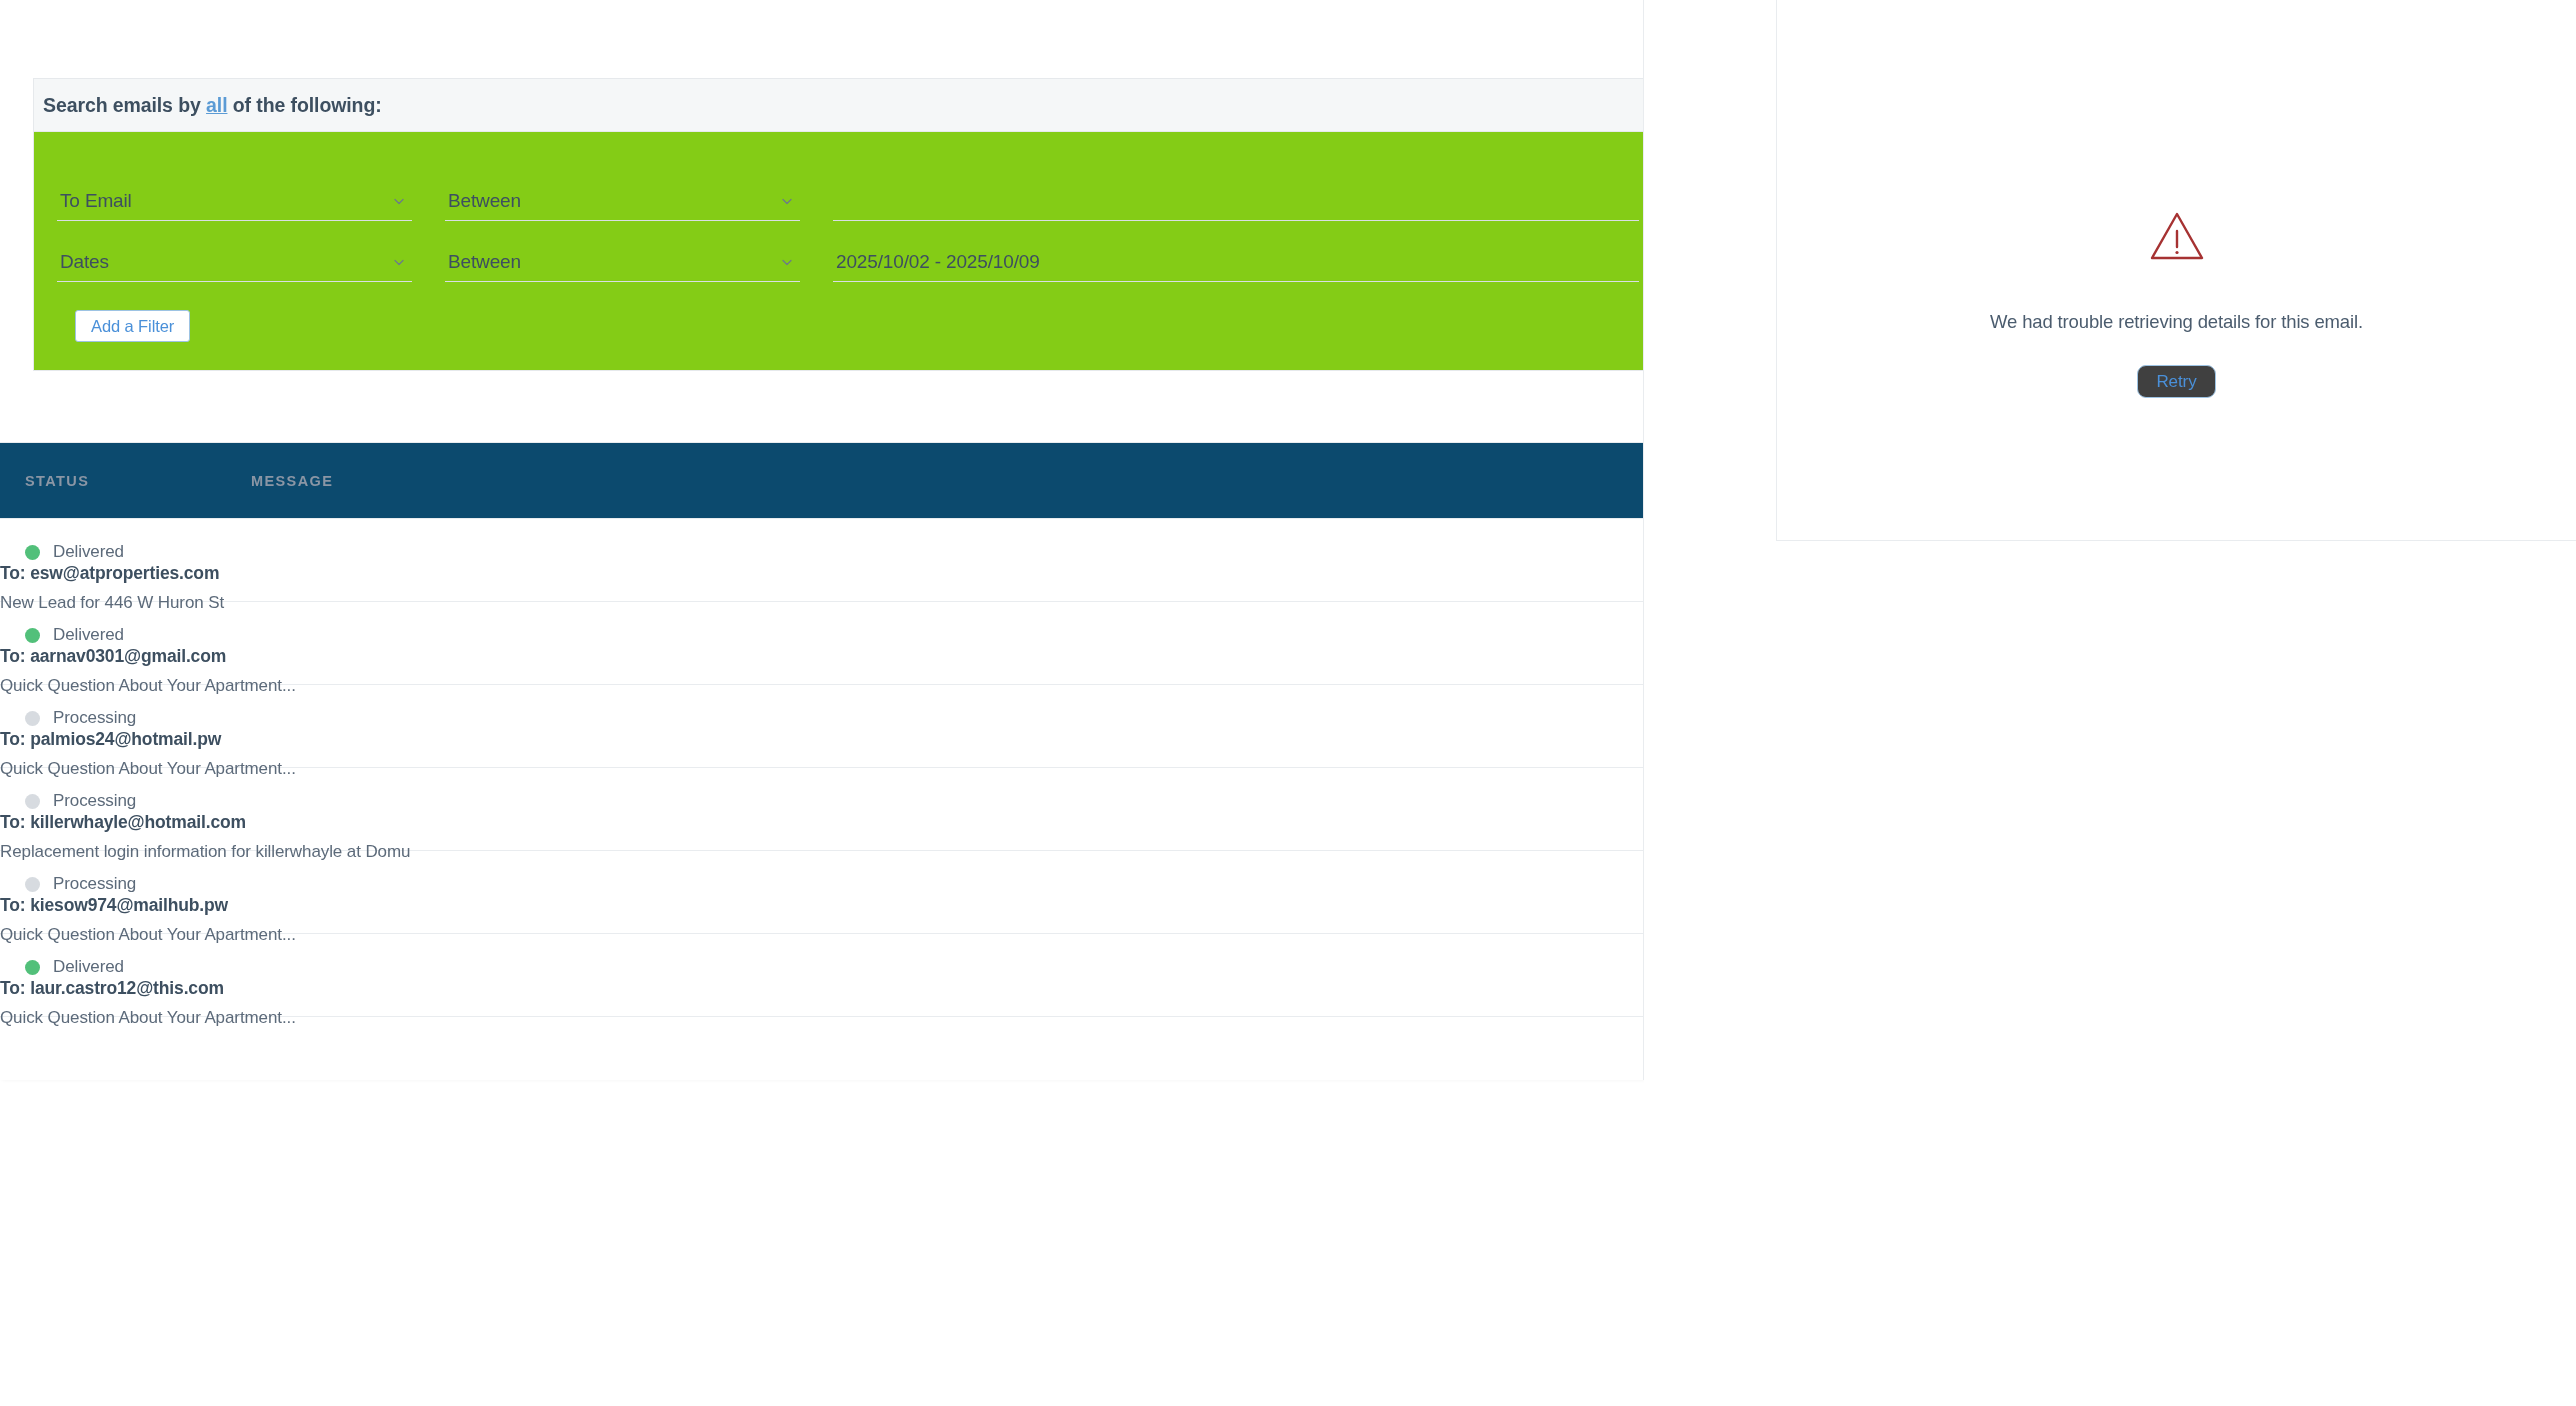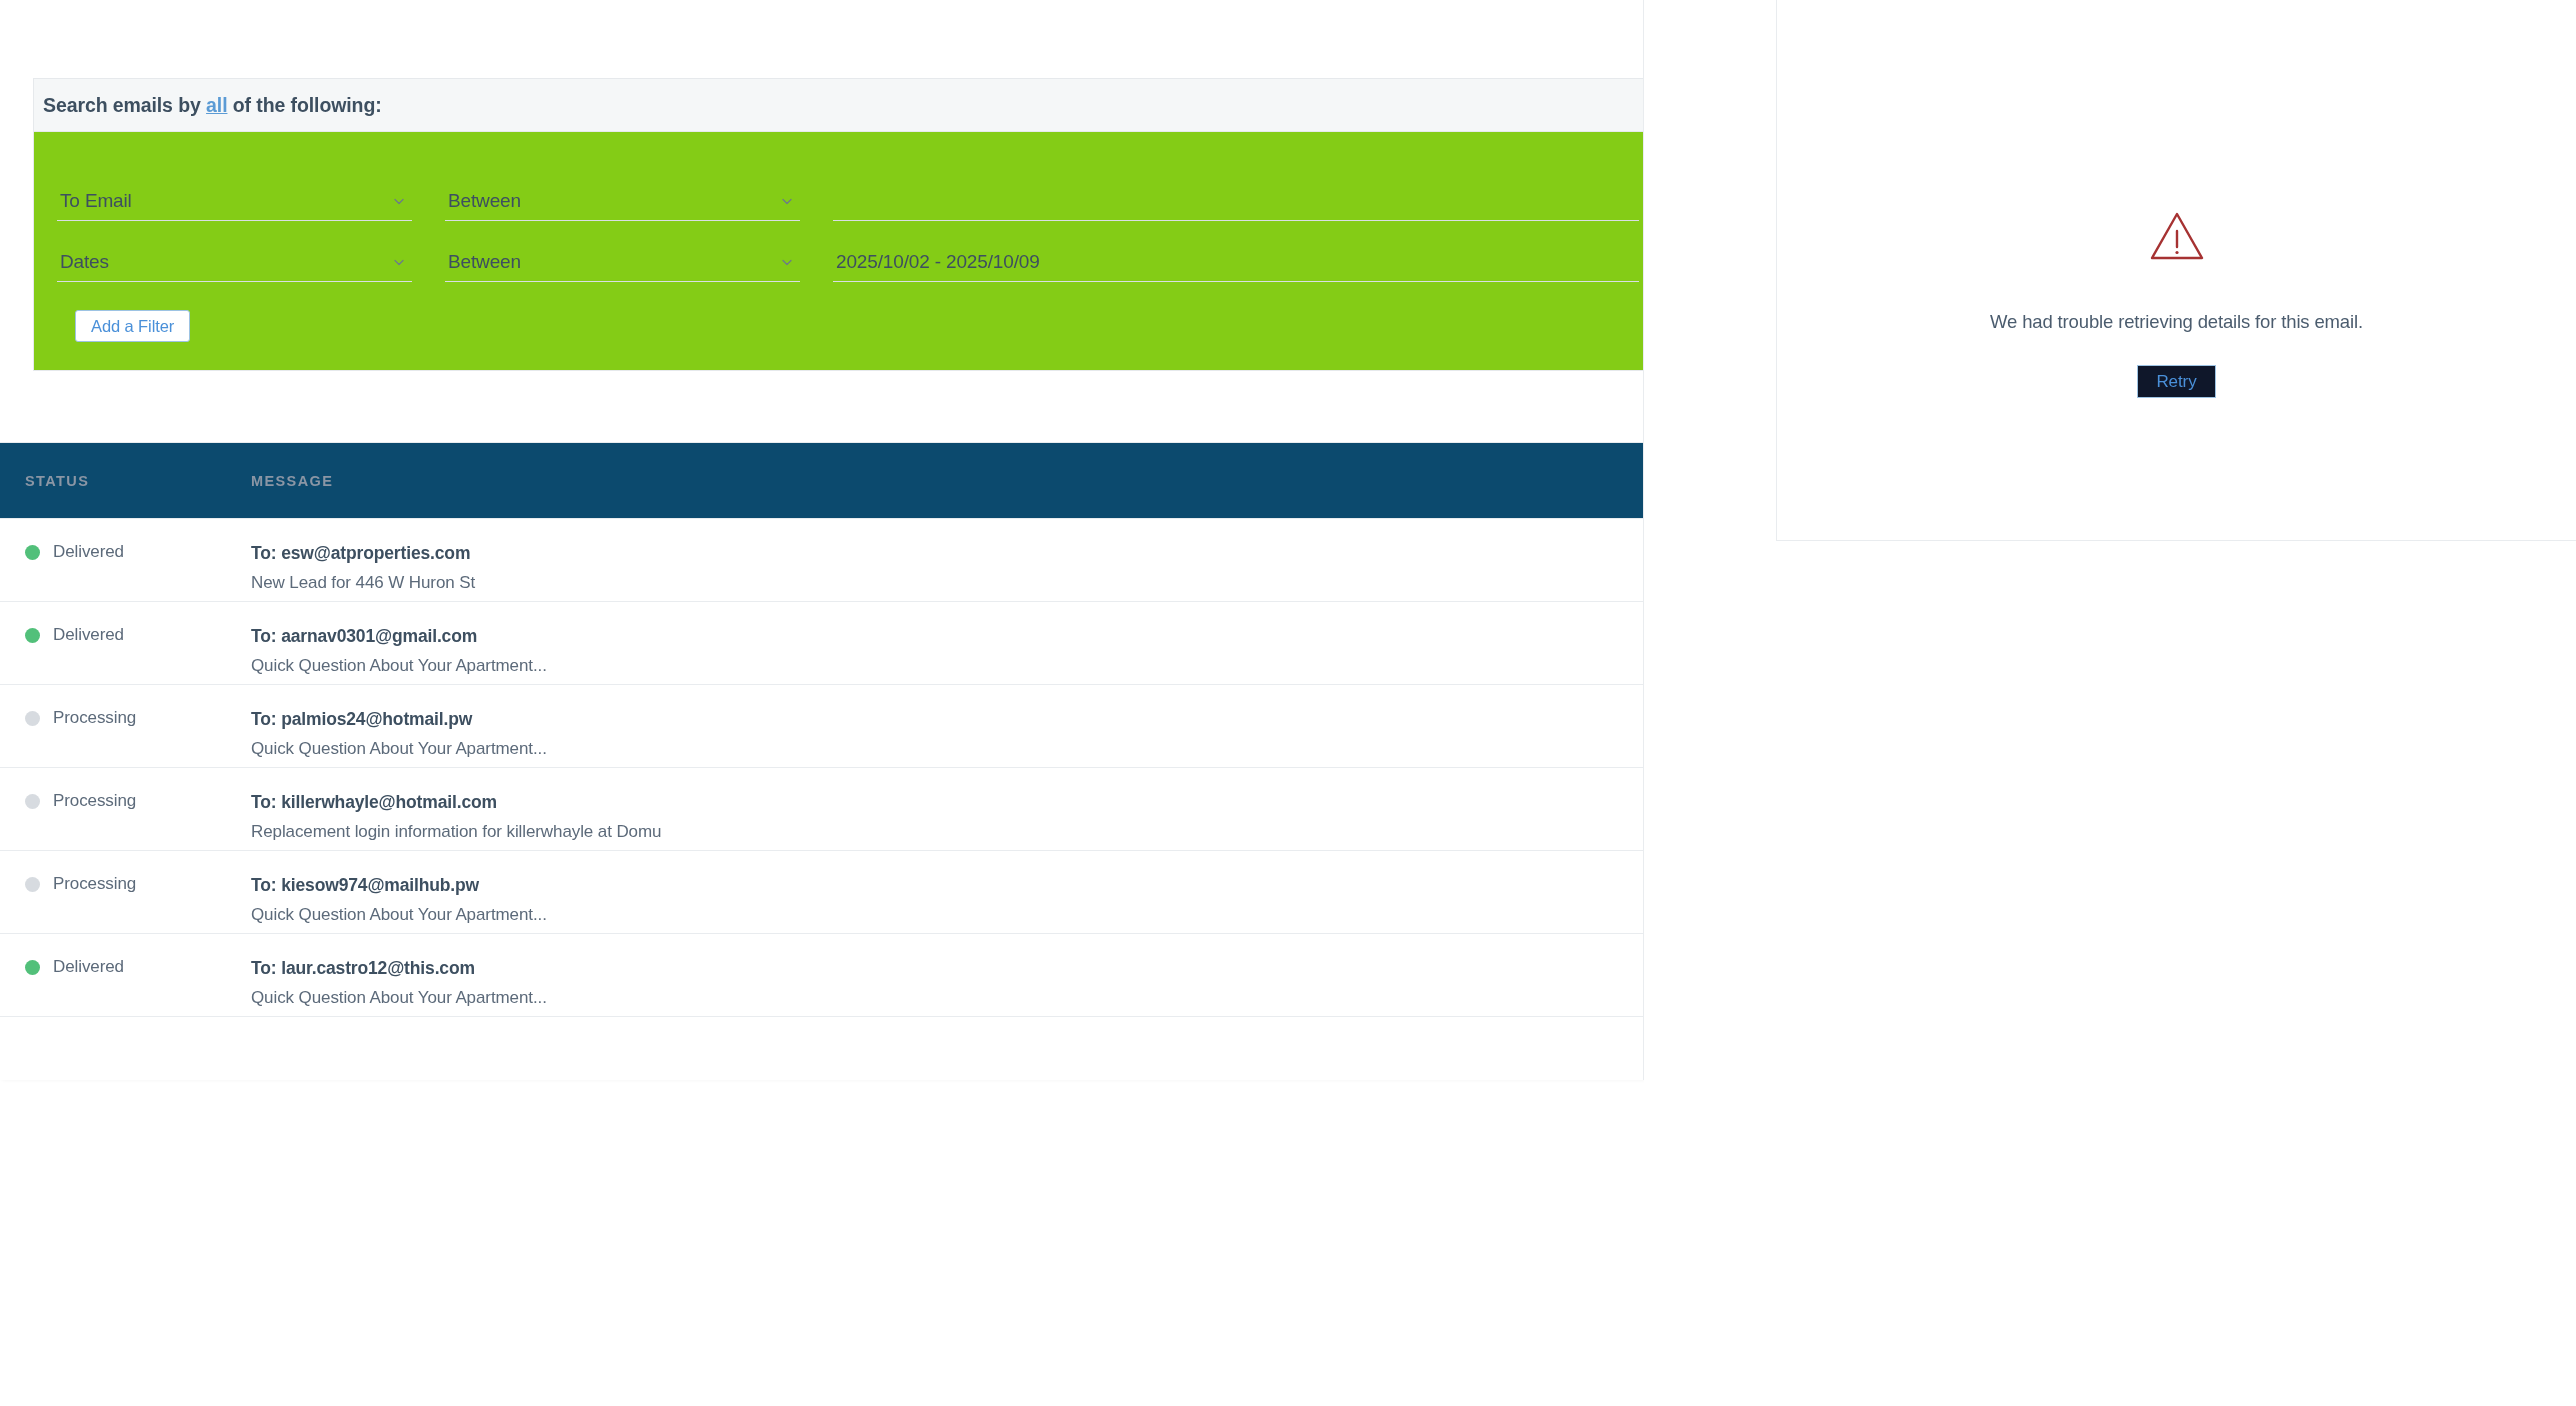"Retry" .btn-retry { background: #0f172a -> #404040; border-radius: 0 -> 9px }
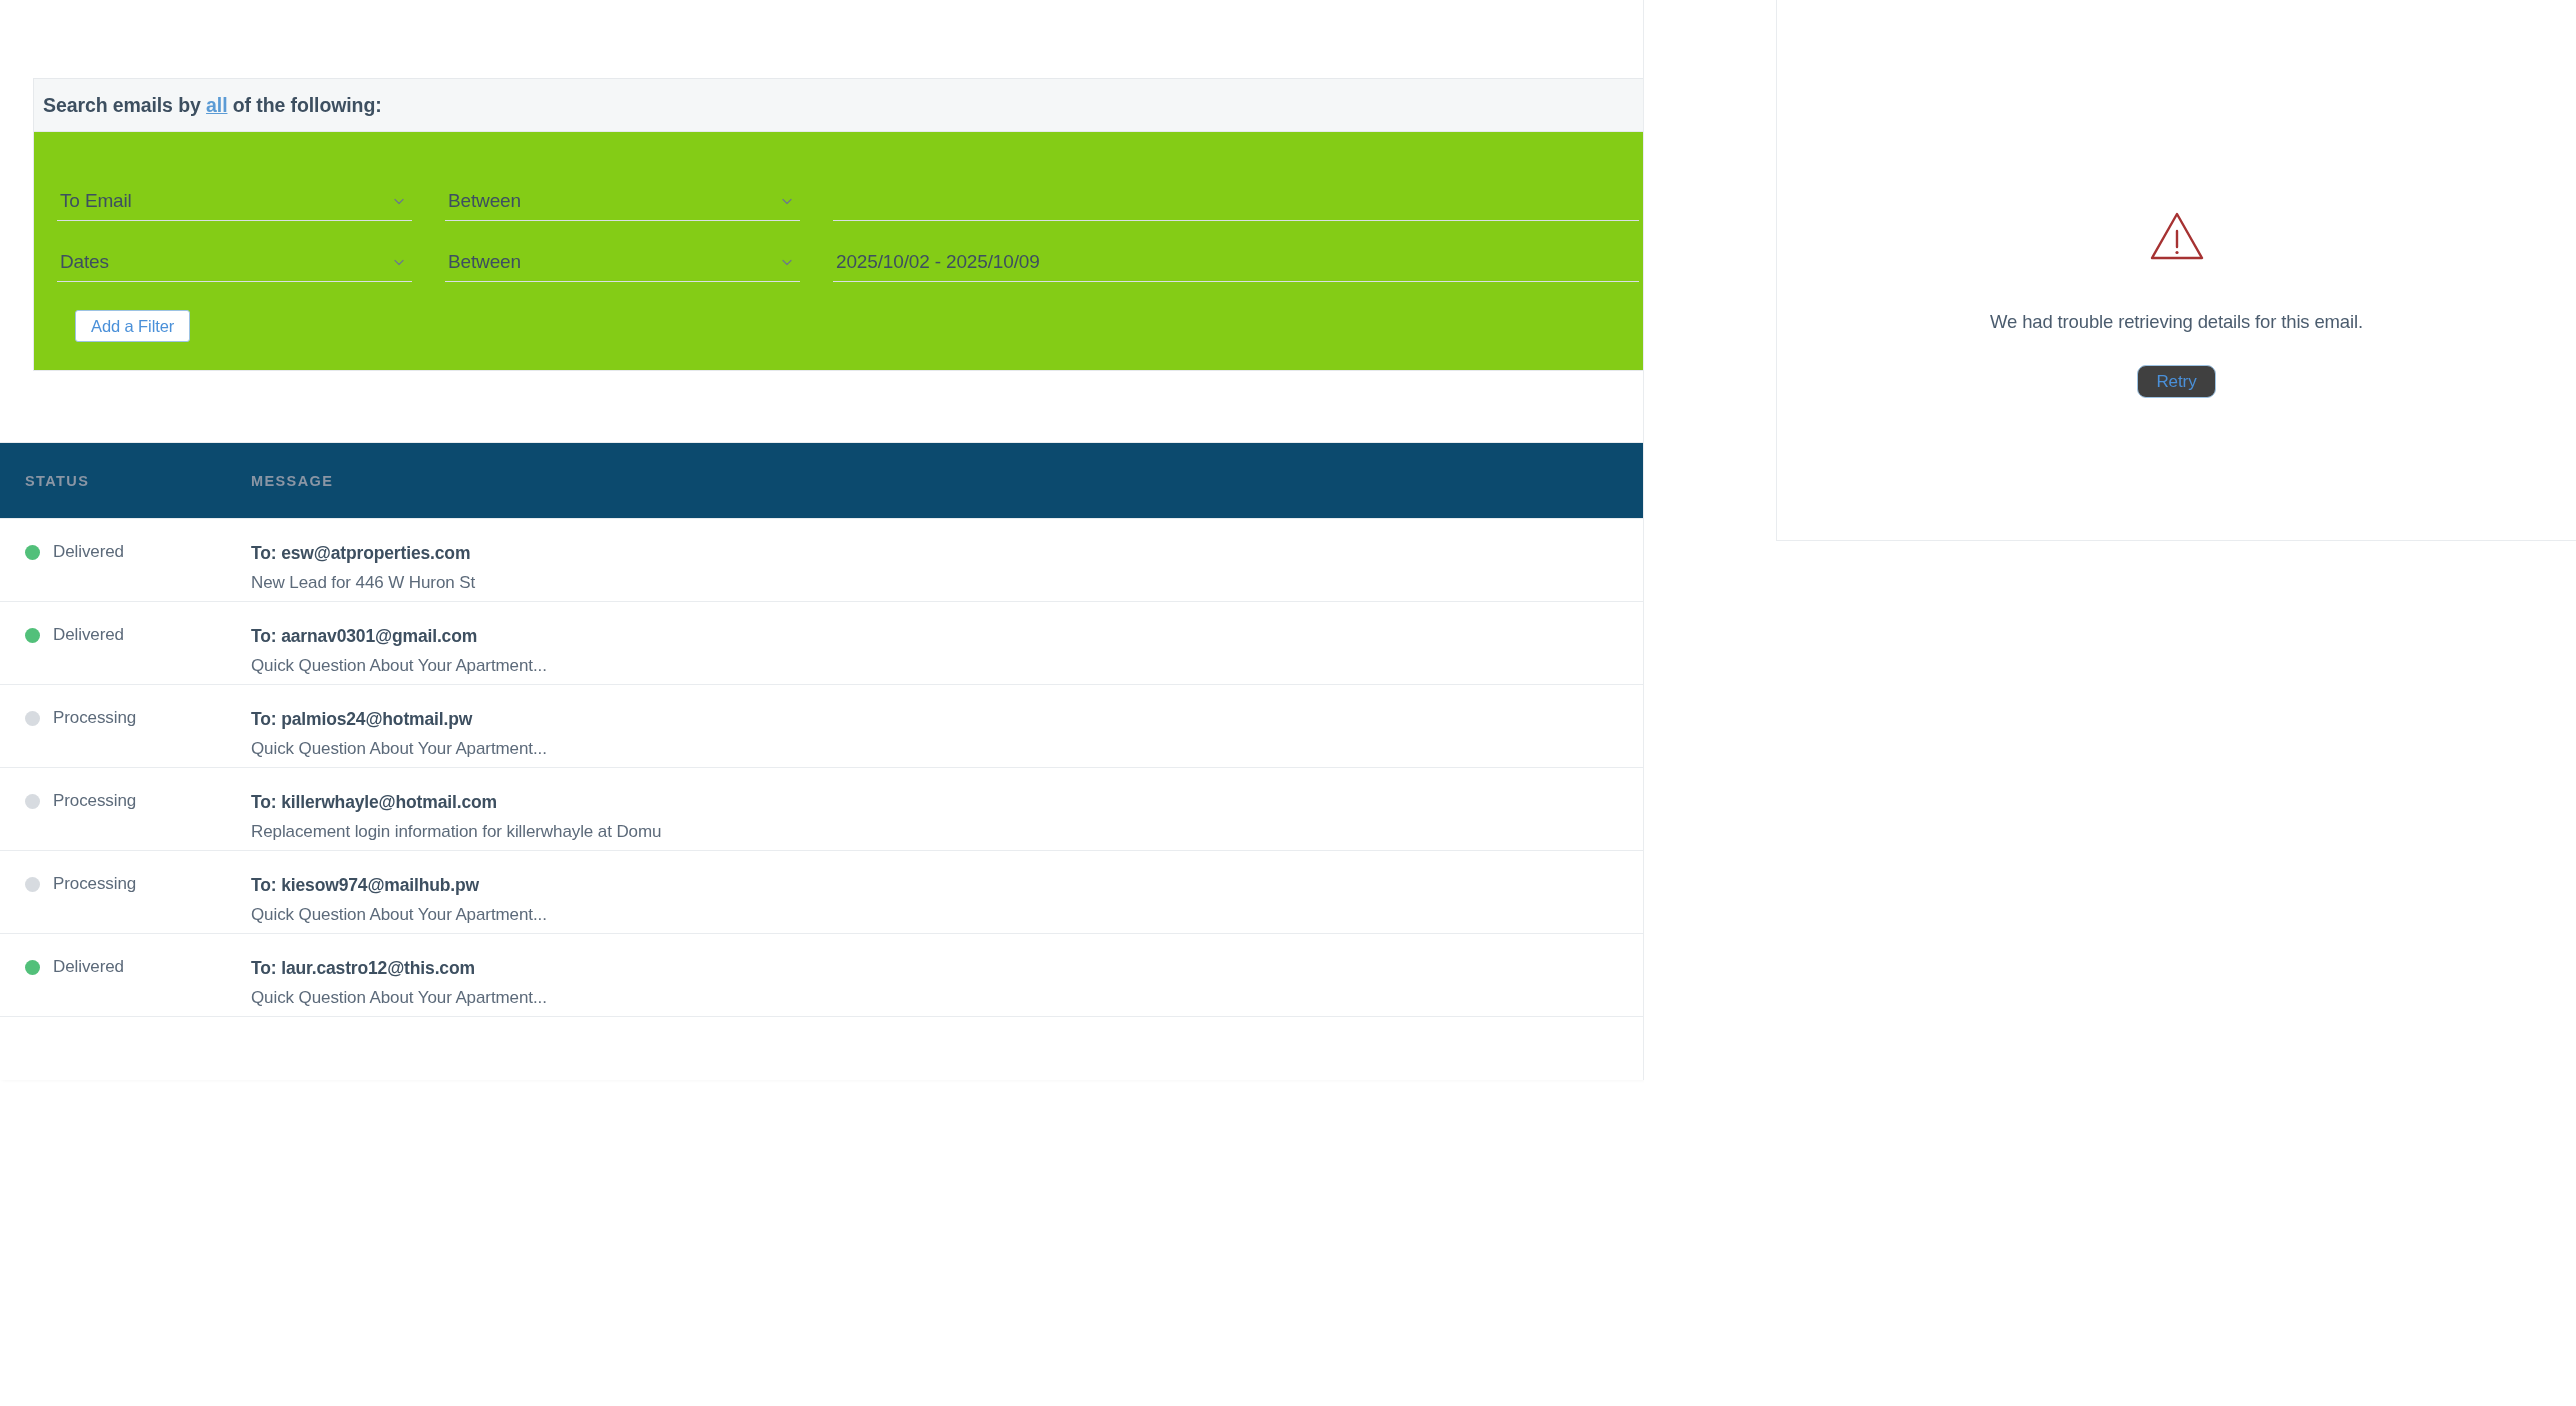"Delivered" .row { flex-direction: none -> column }
